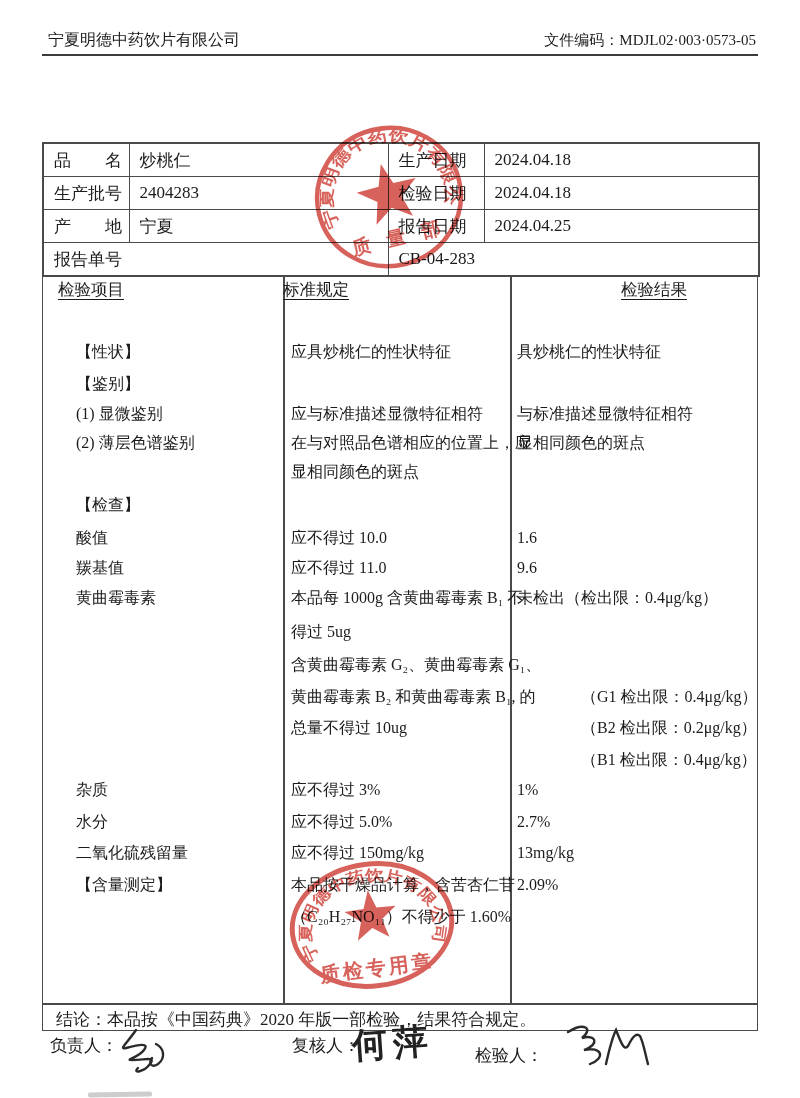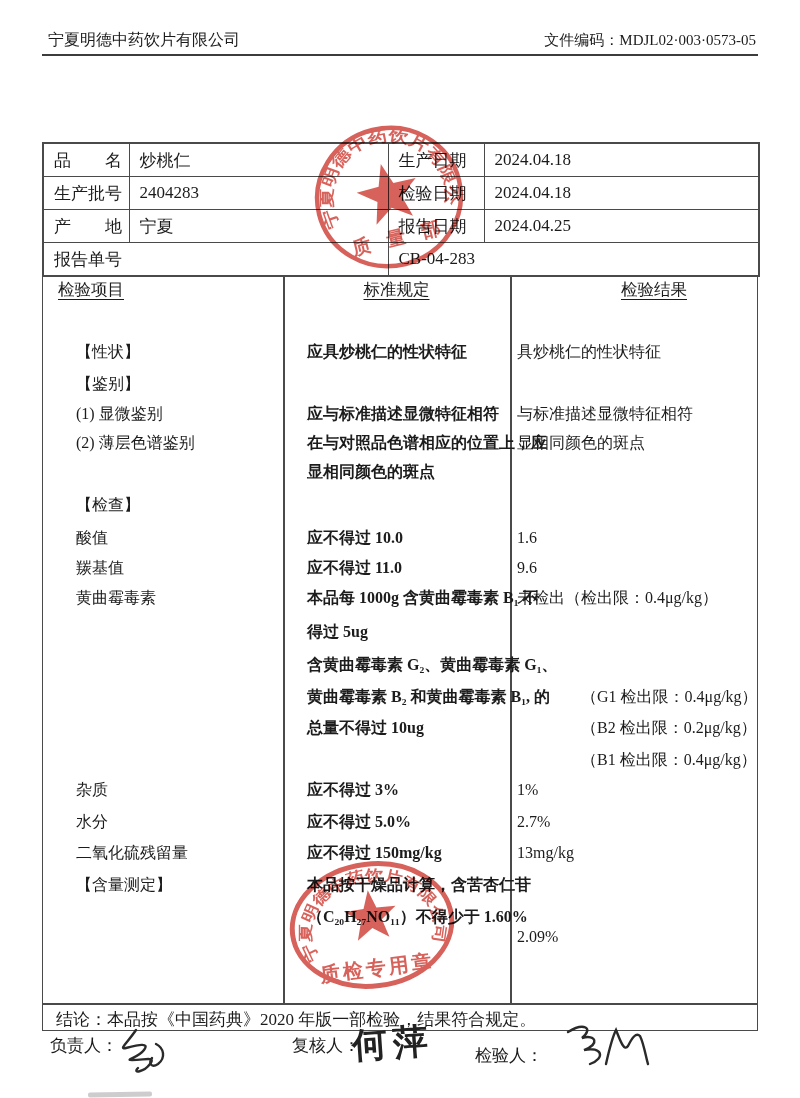"标准规定" .ch2 { text-align: center -> none }
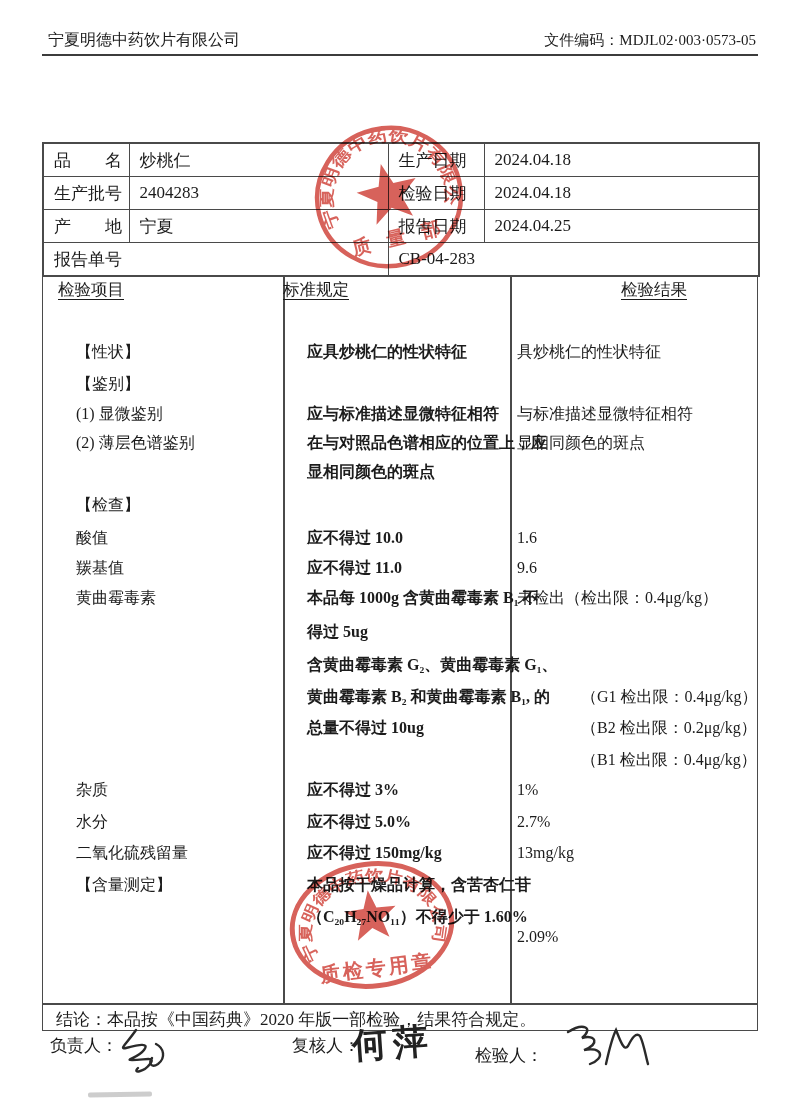"应具炒桃仁的性状特征" .c2 { font-weight: bold -> none; left: 307px -> 291px }
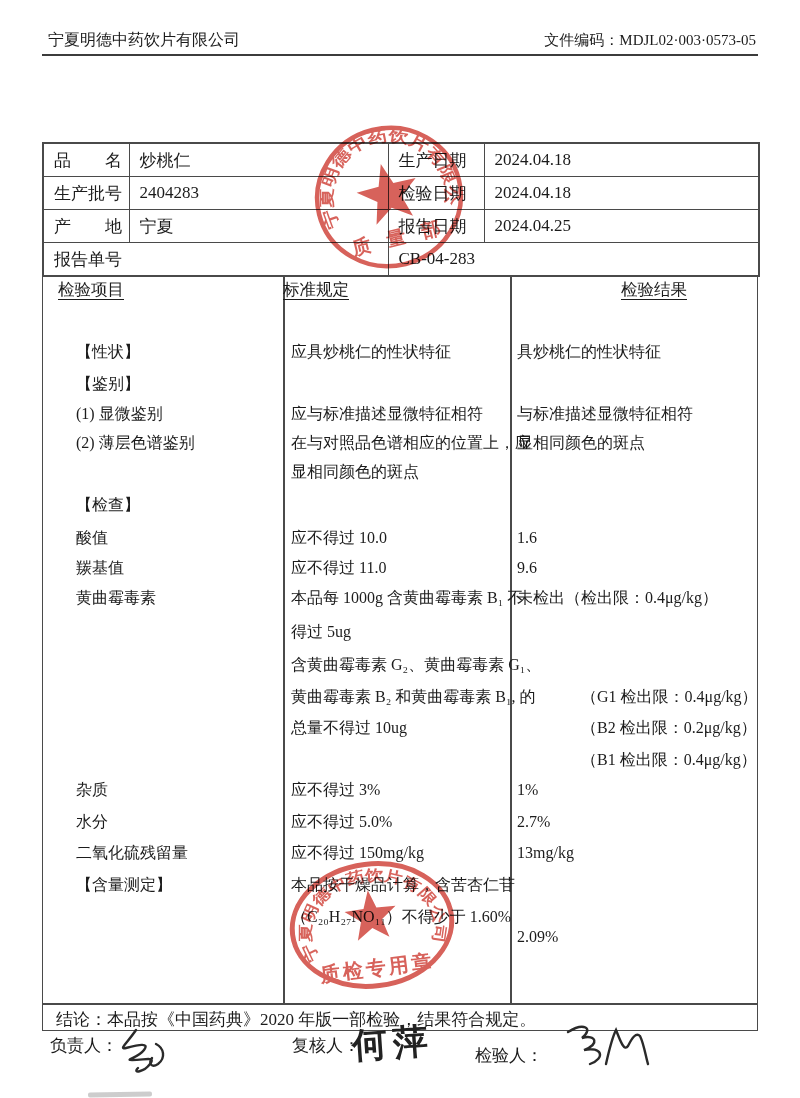"2.09%" div.ln { top: 926px -> 874px }
